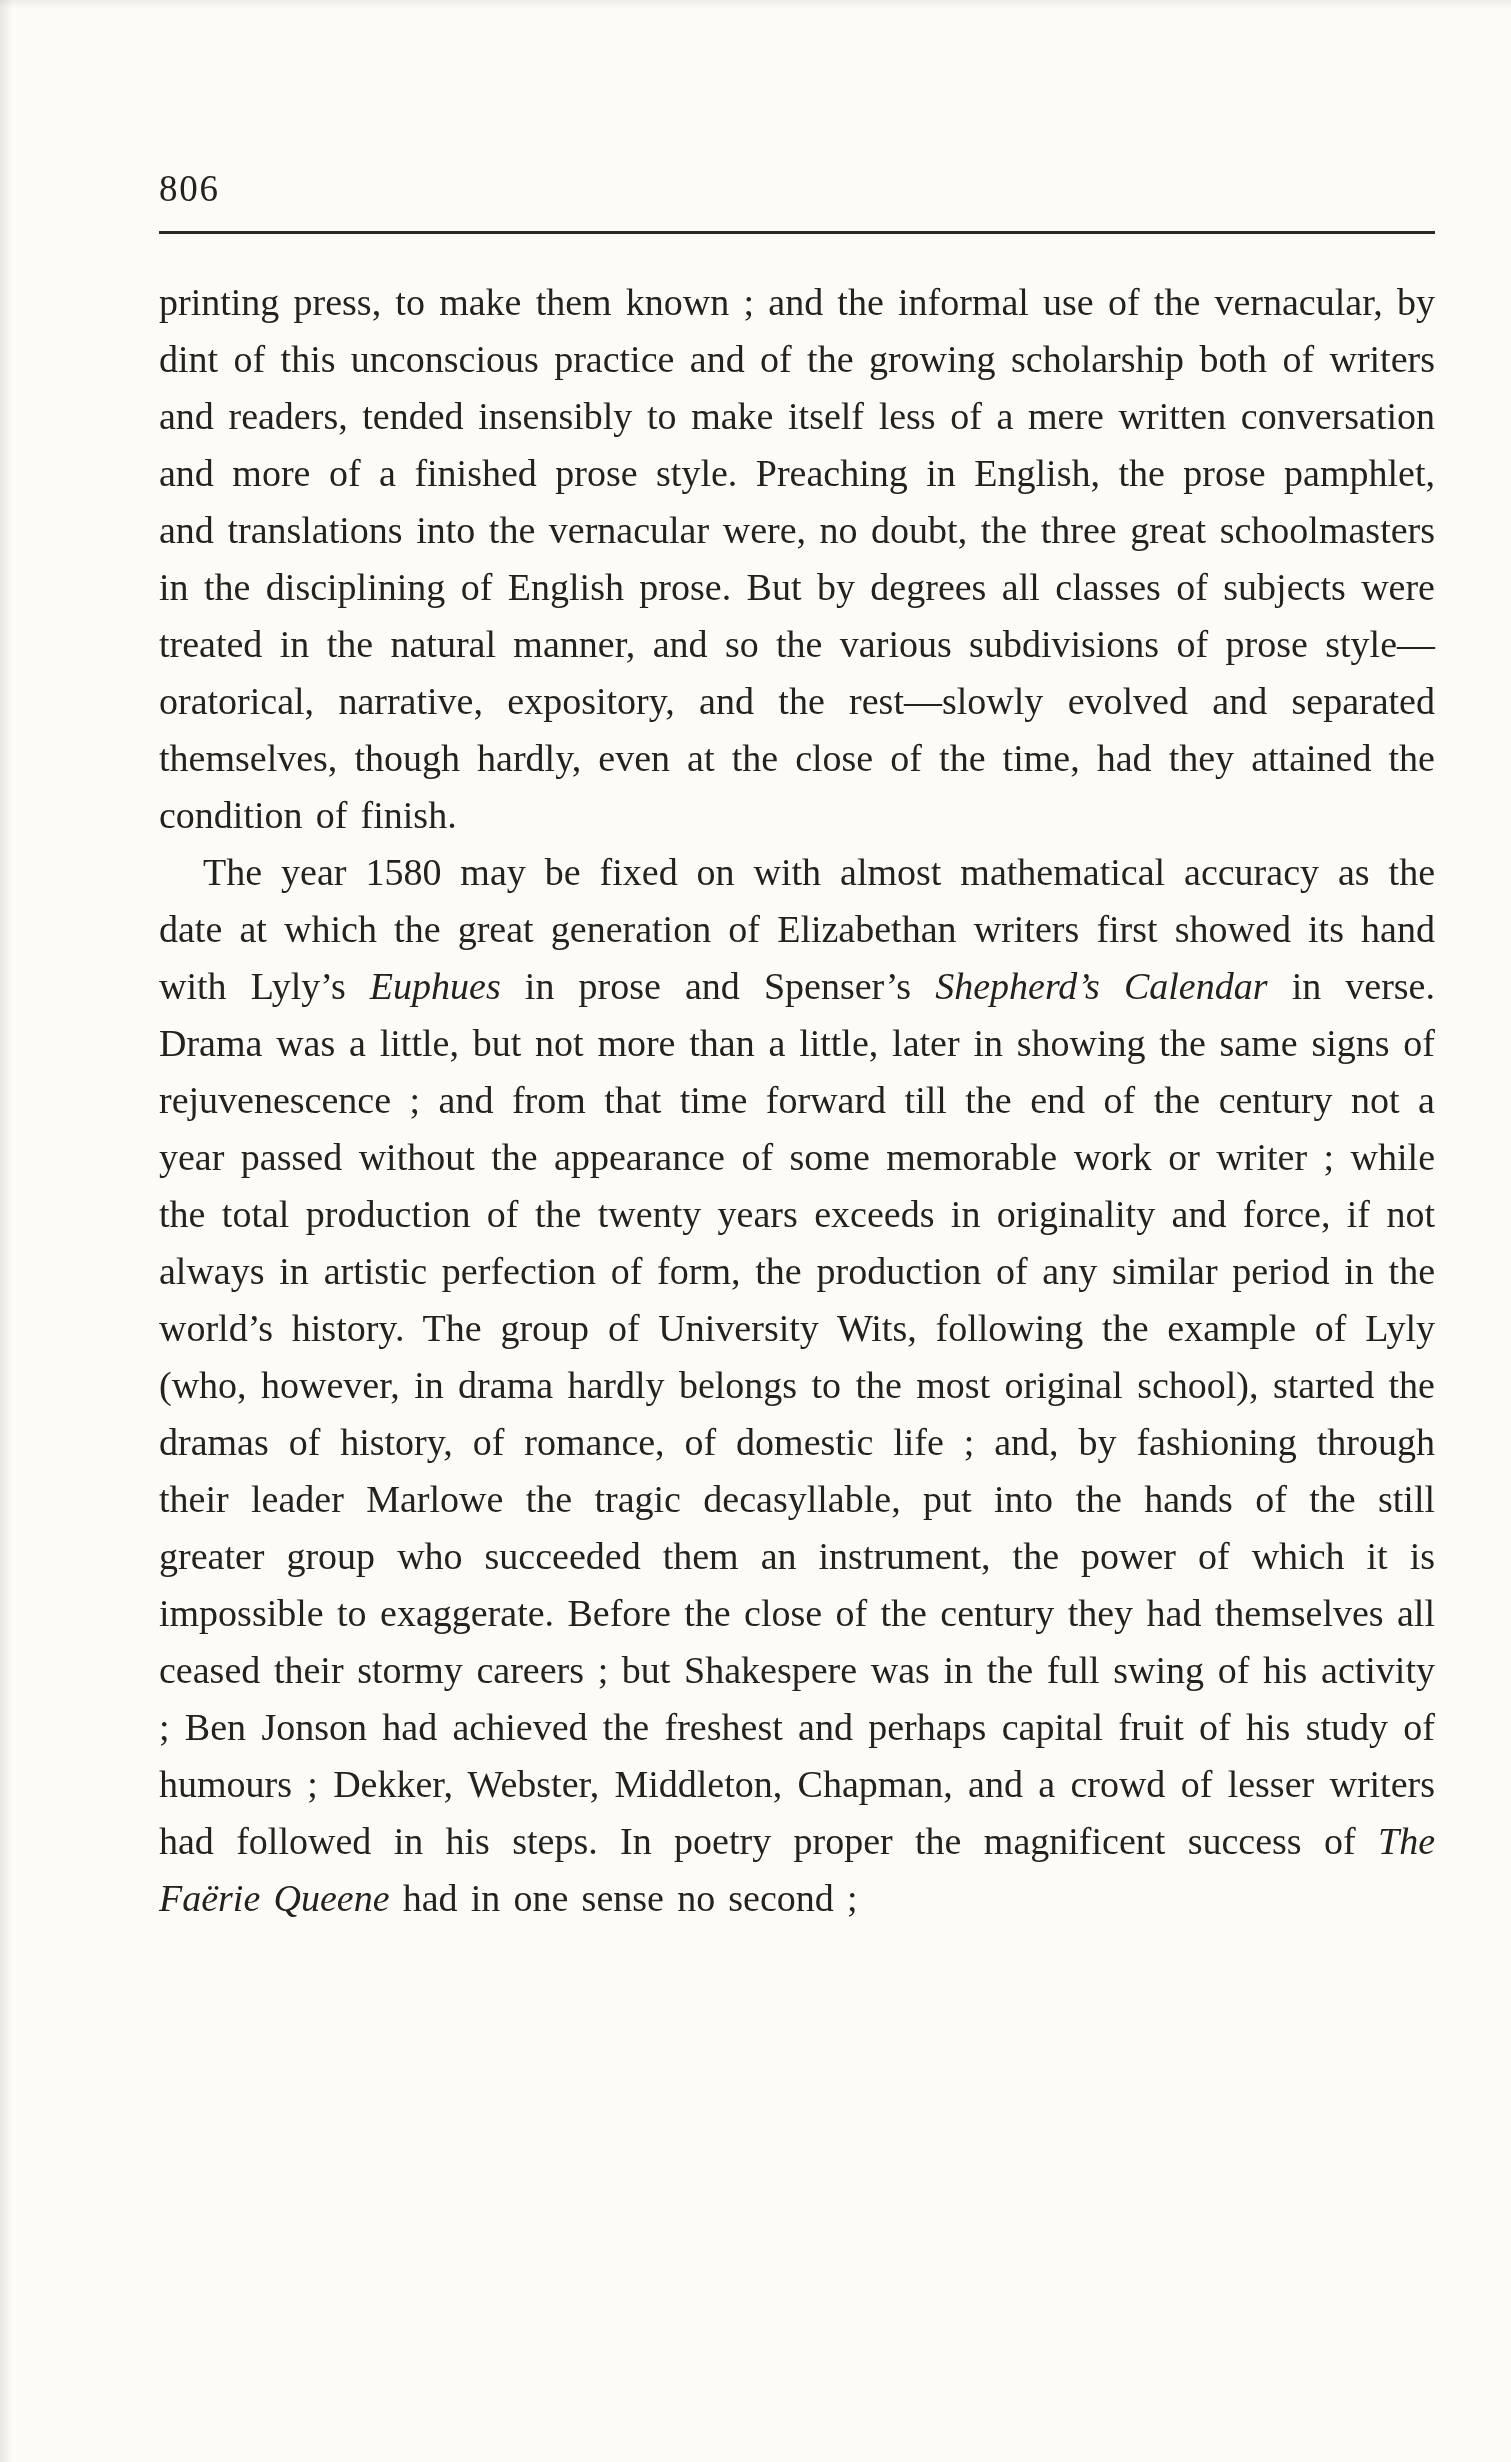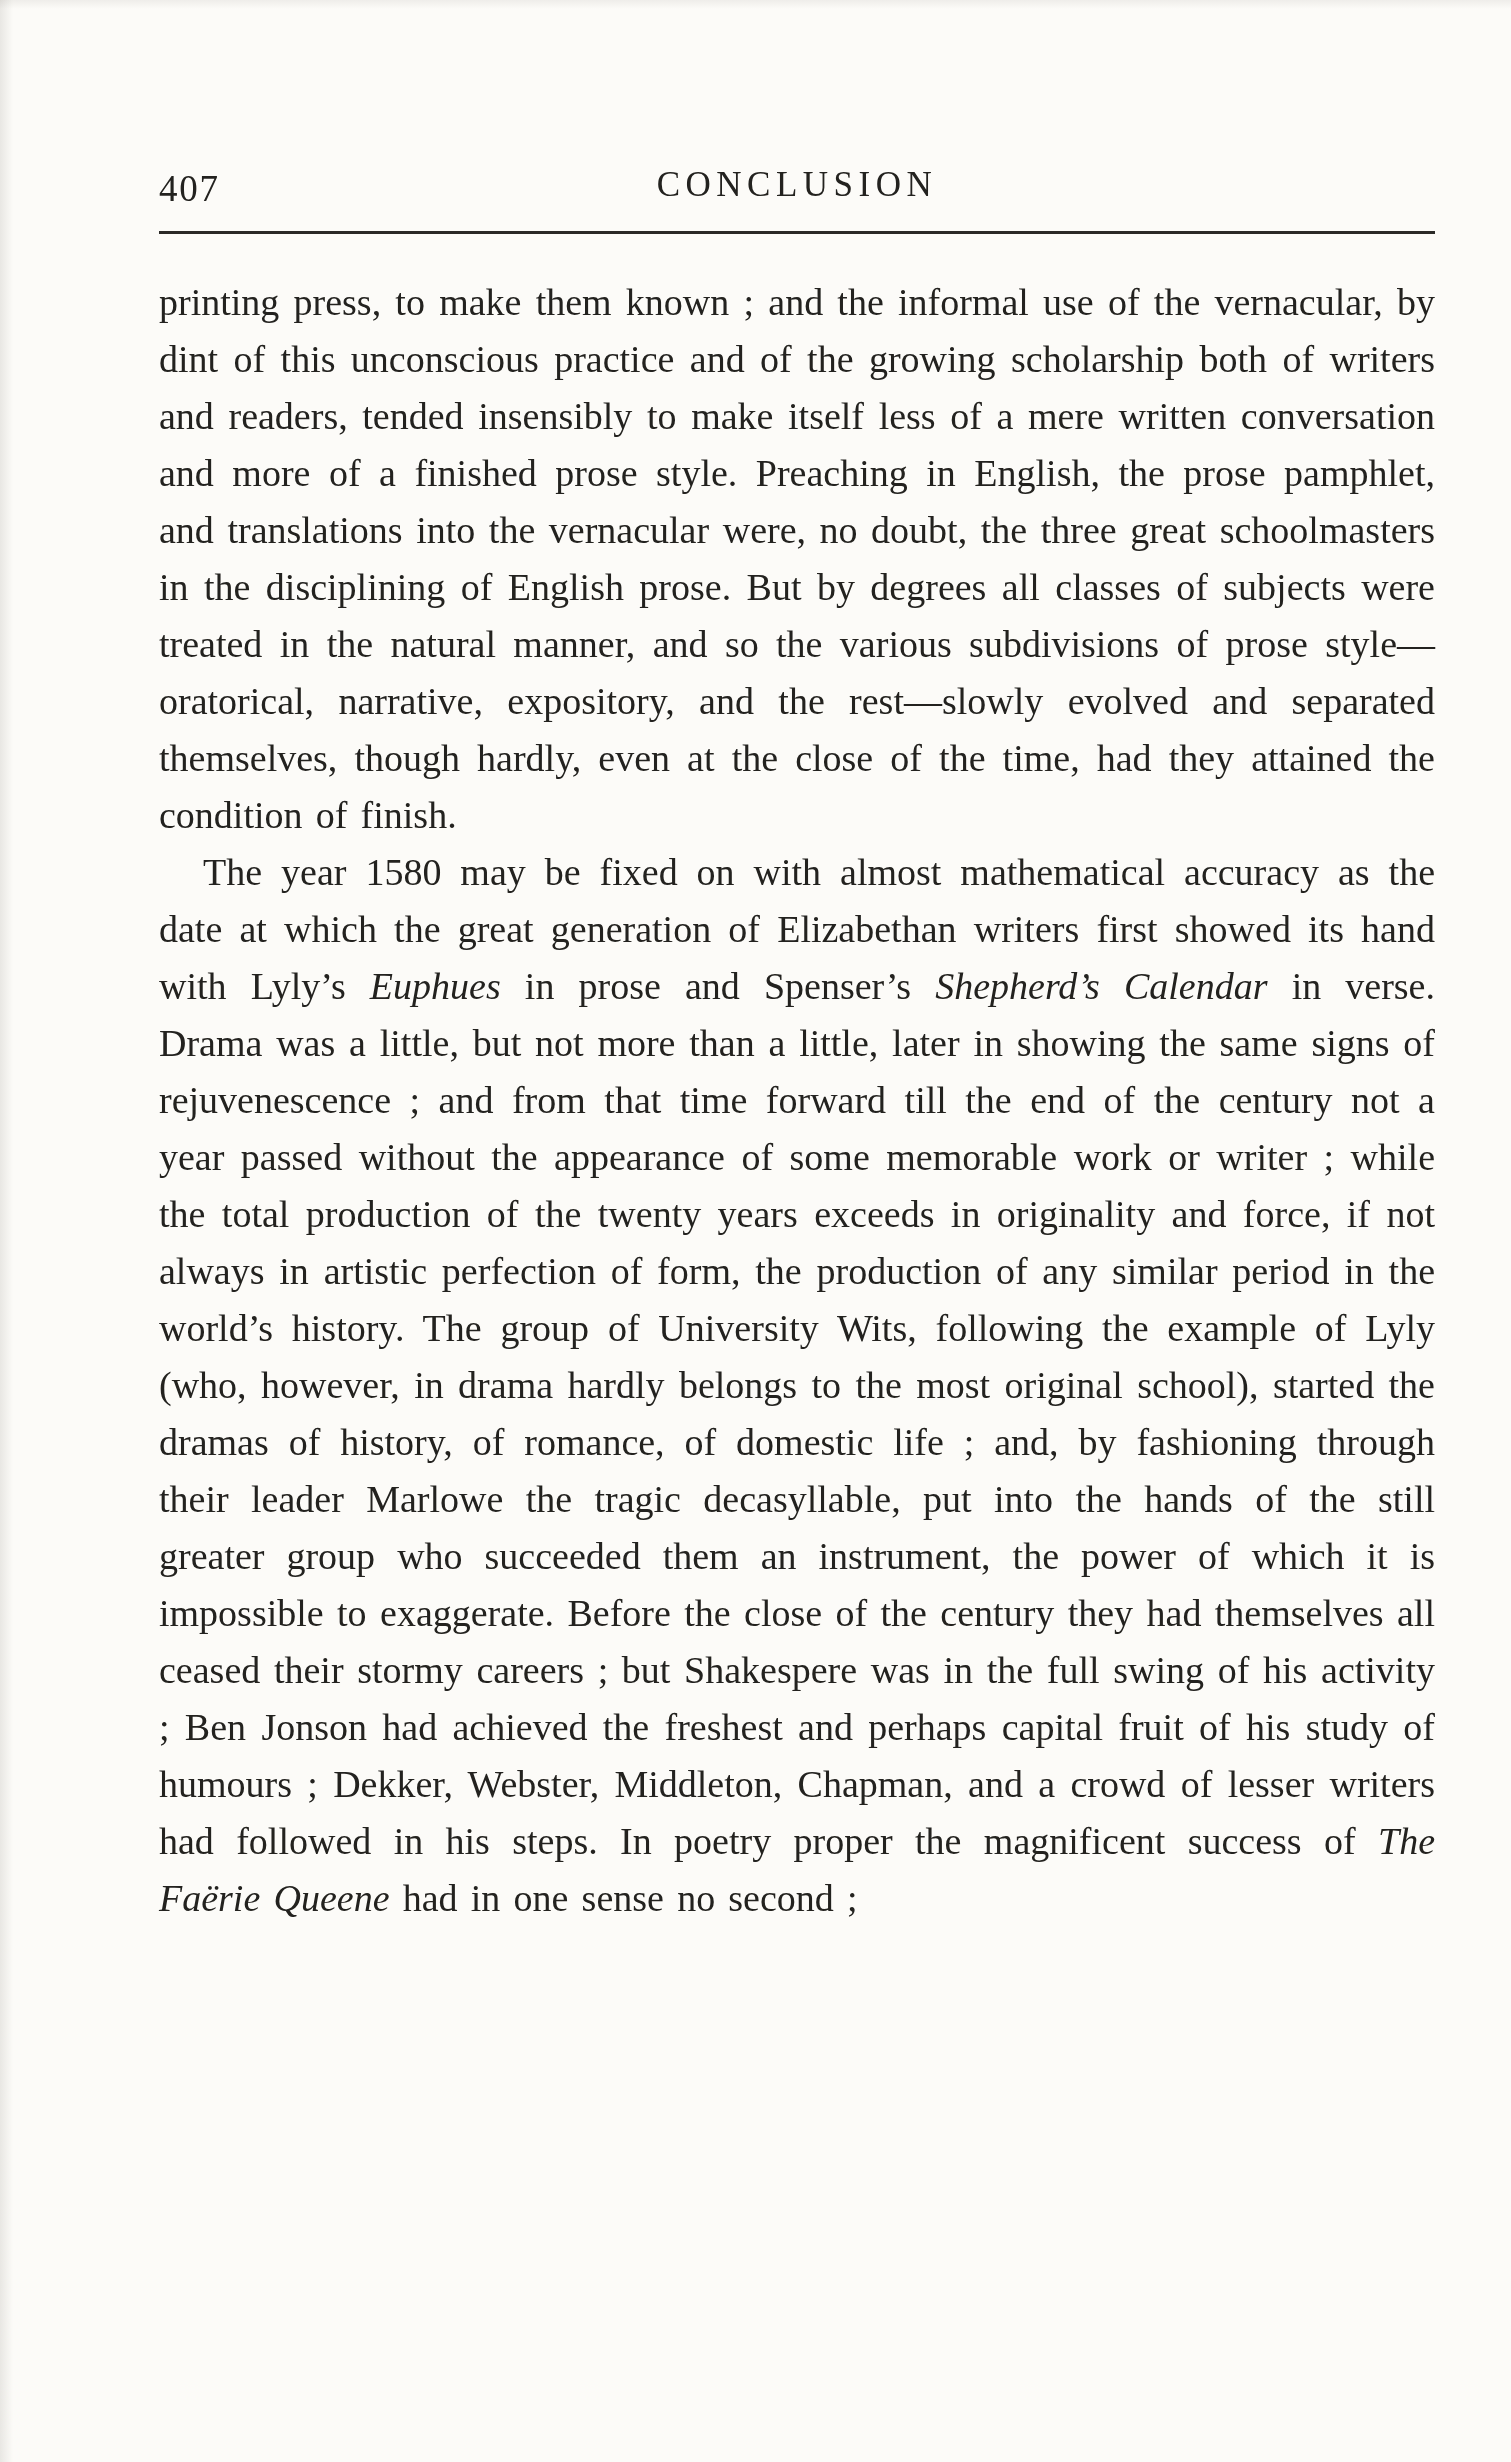"407" span.page-number { text: 407 -> 806 }
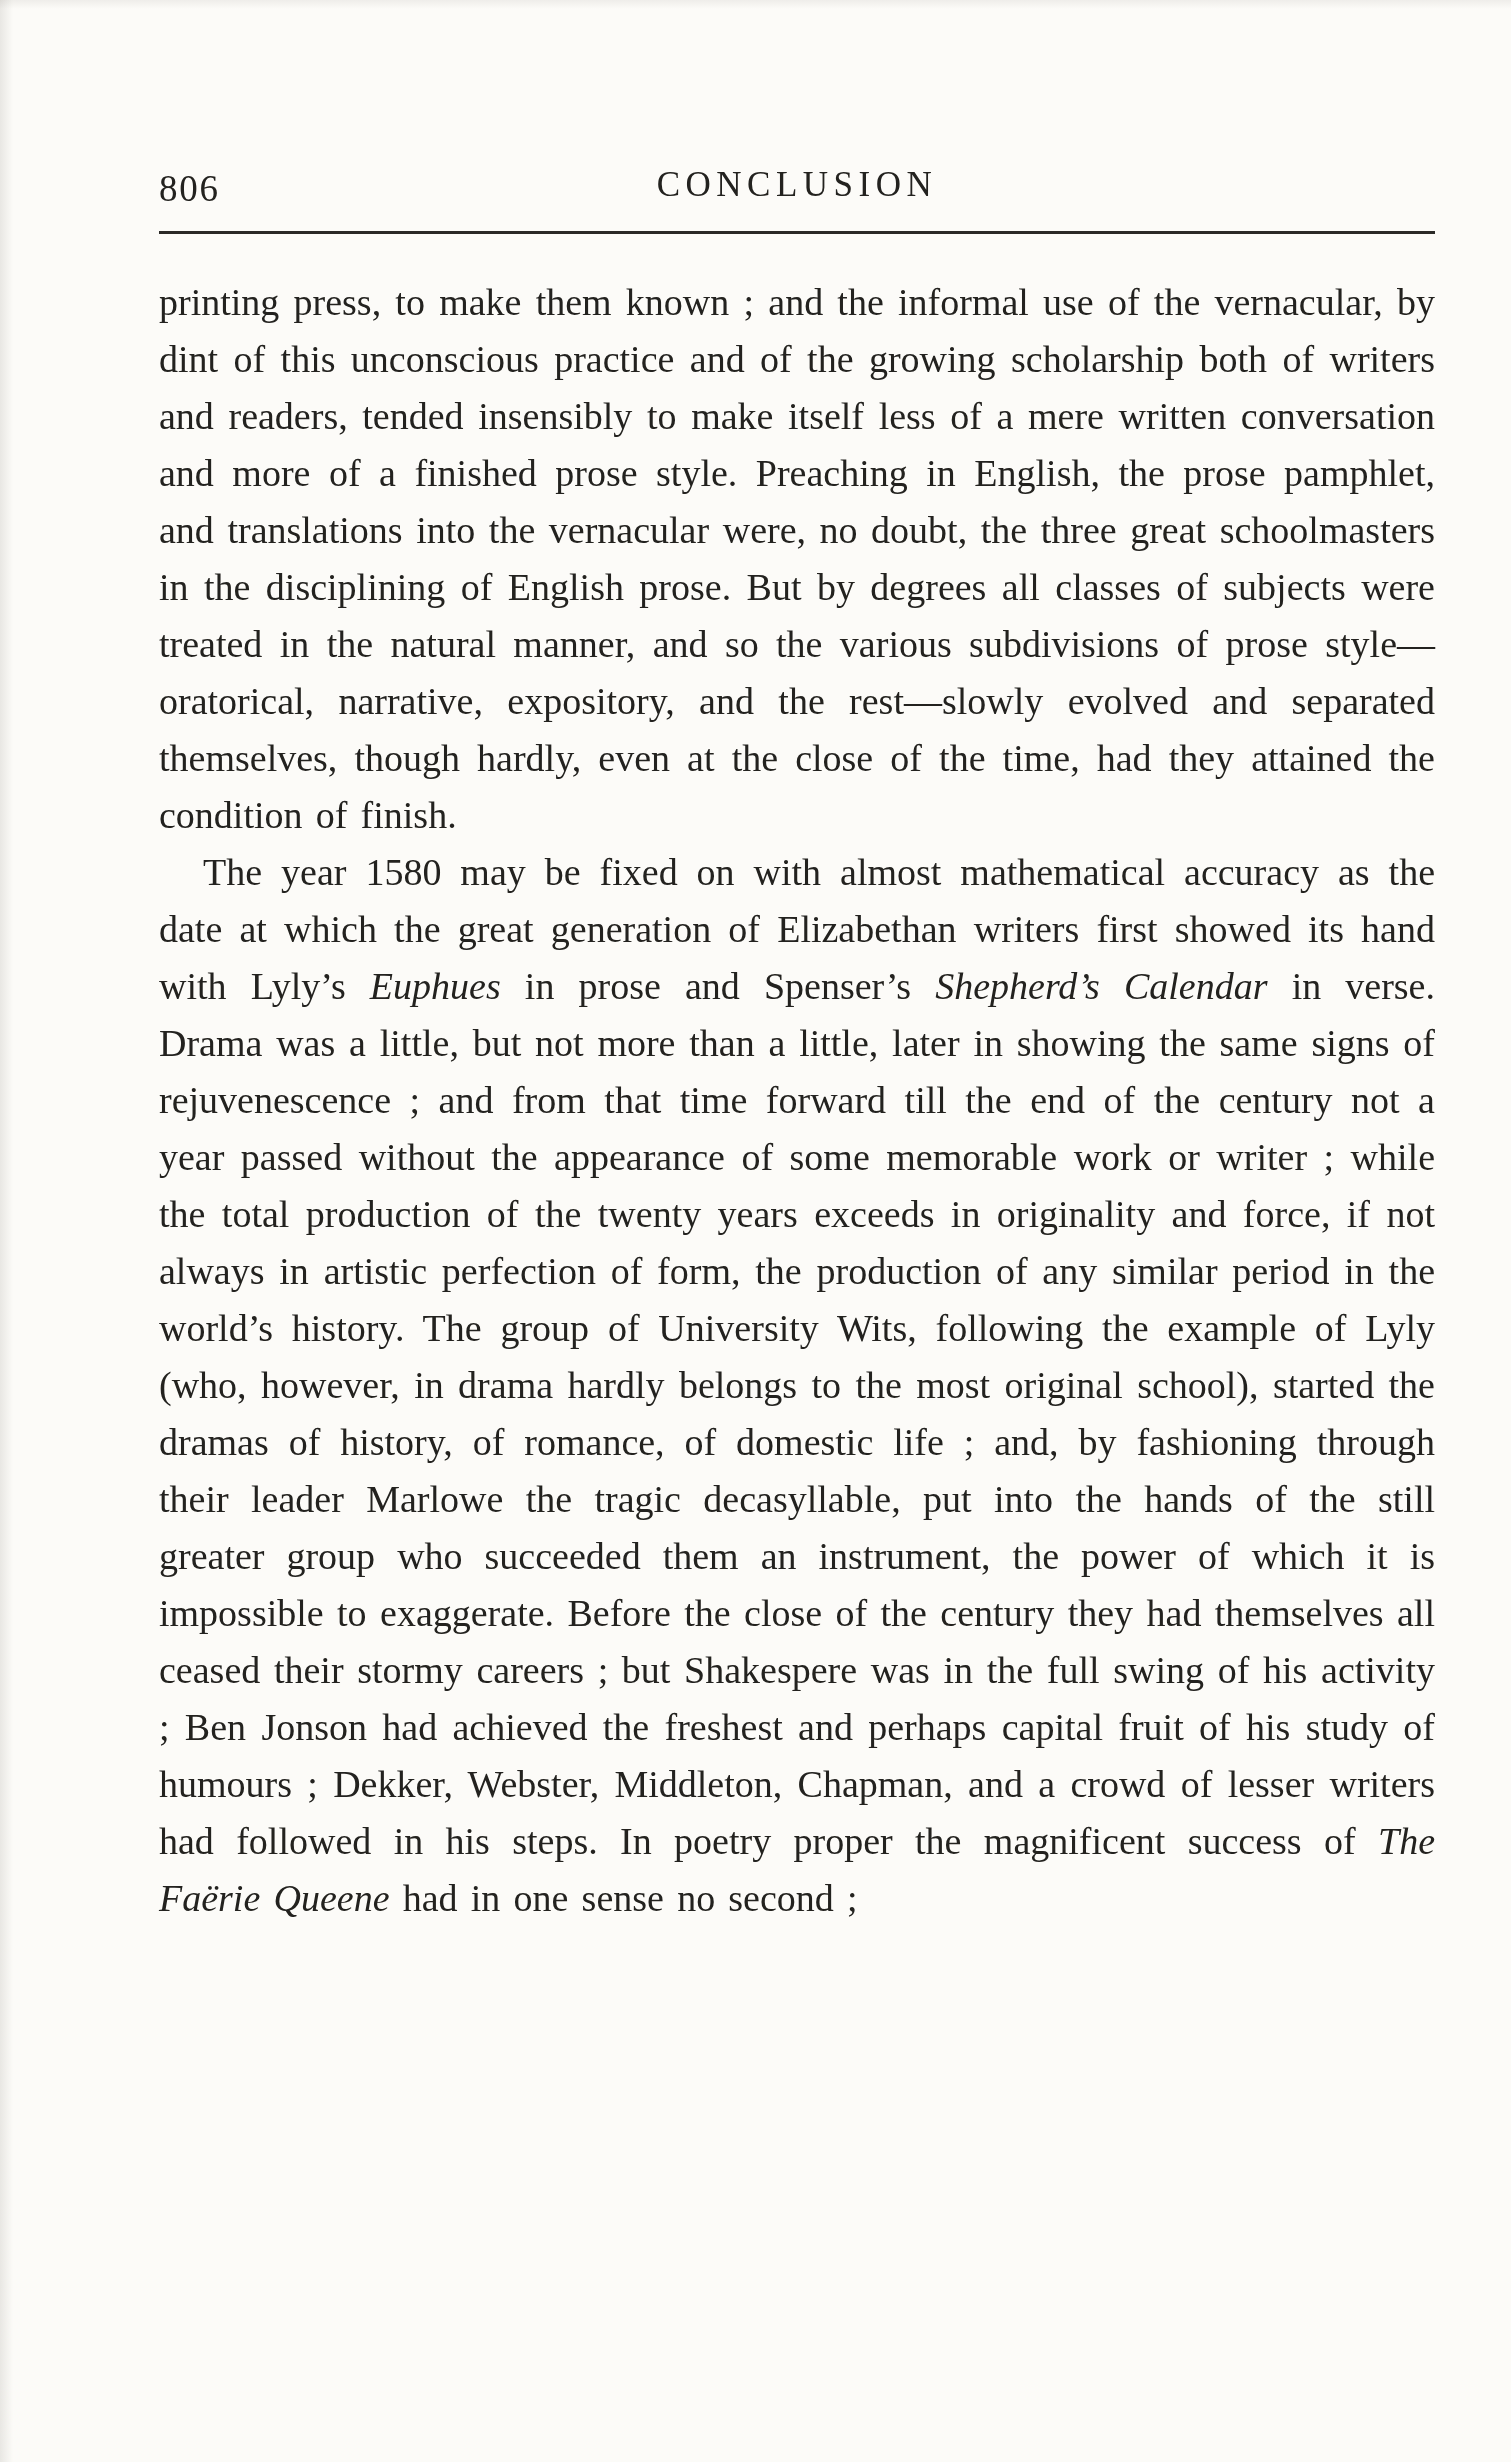"CONCLUSION" span.running-title { html: <span>CONCLUSION</span> -> none }
